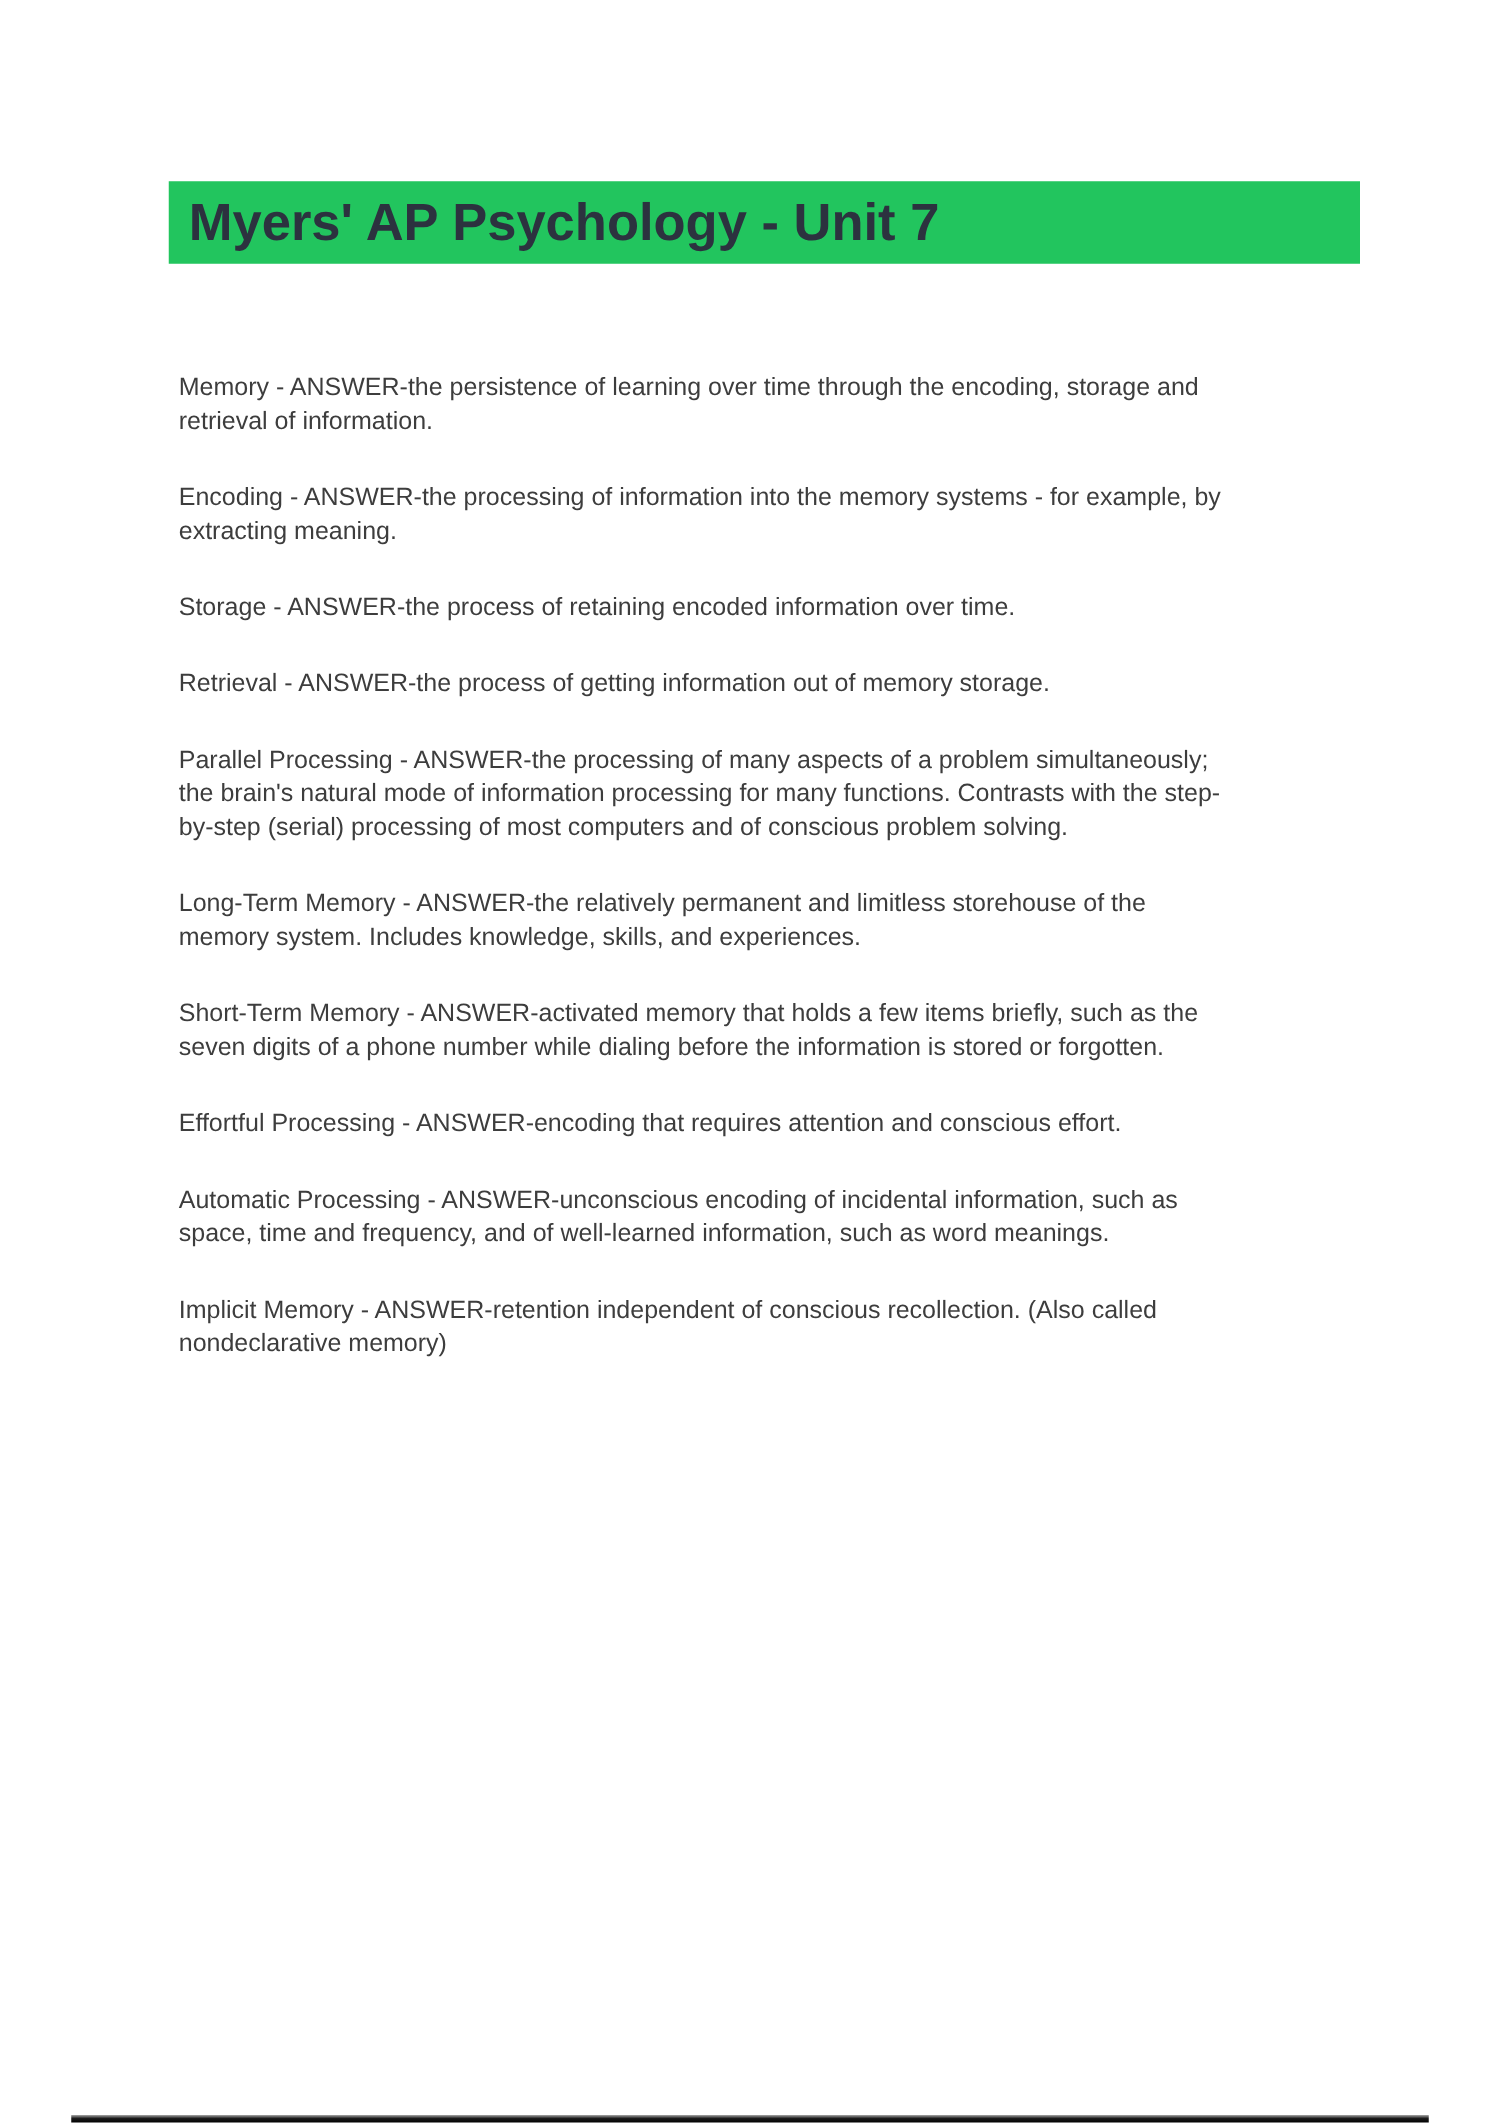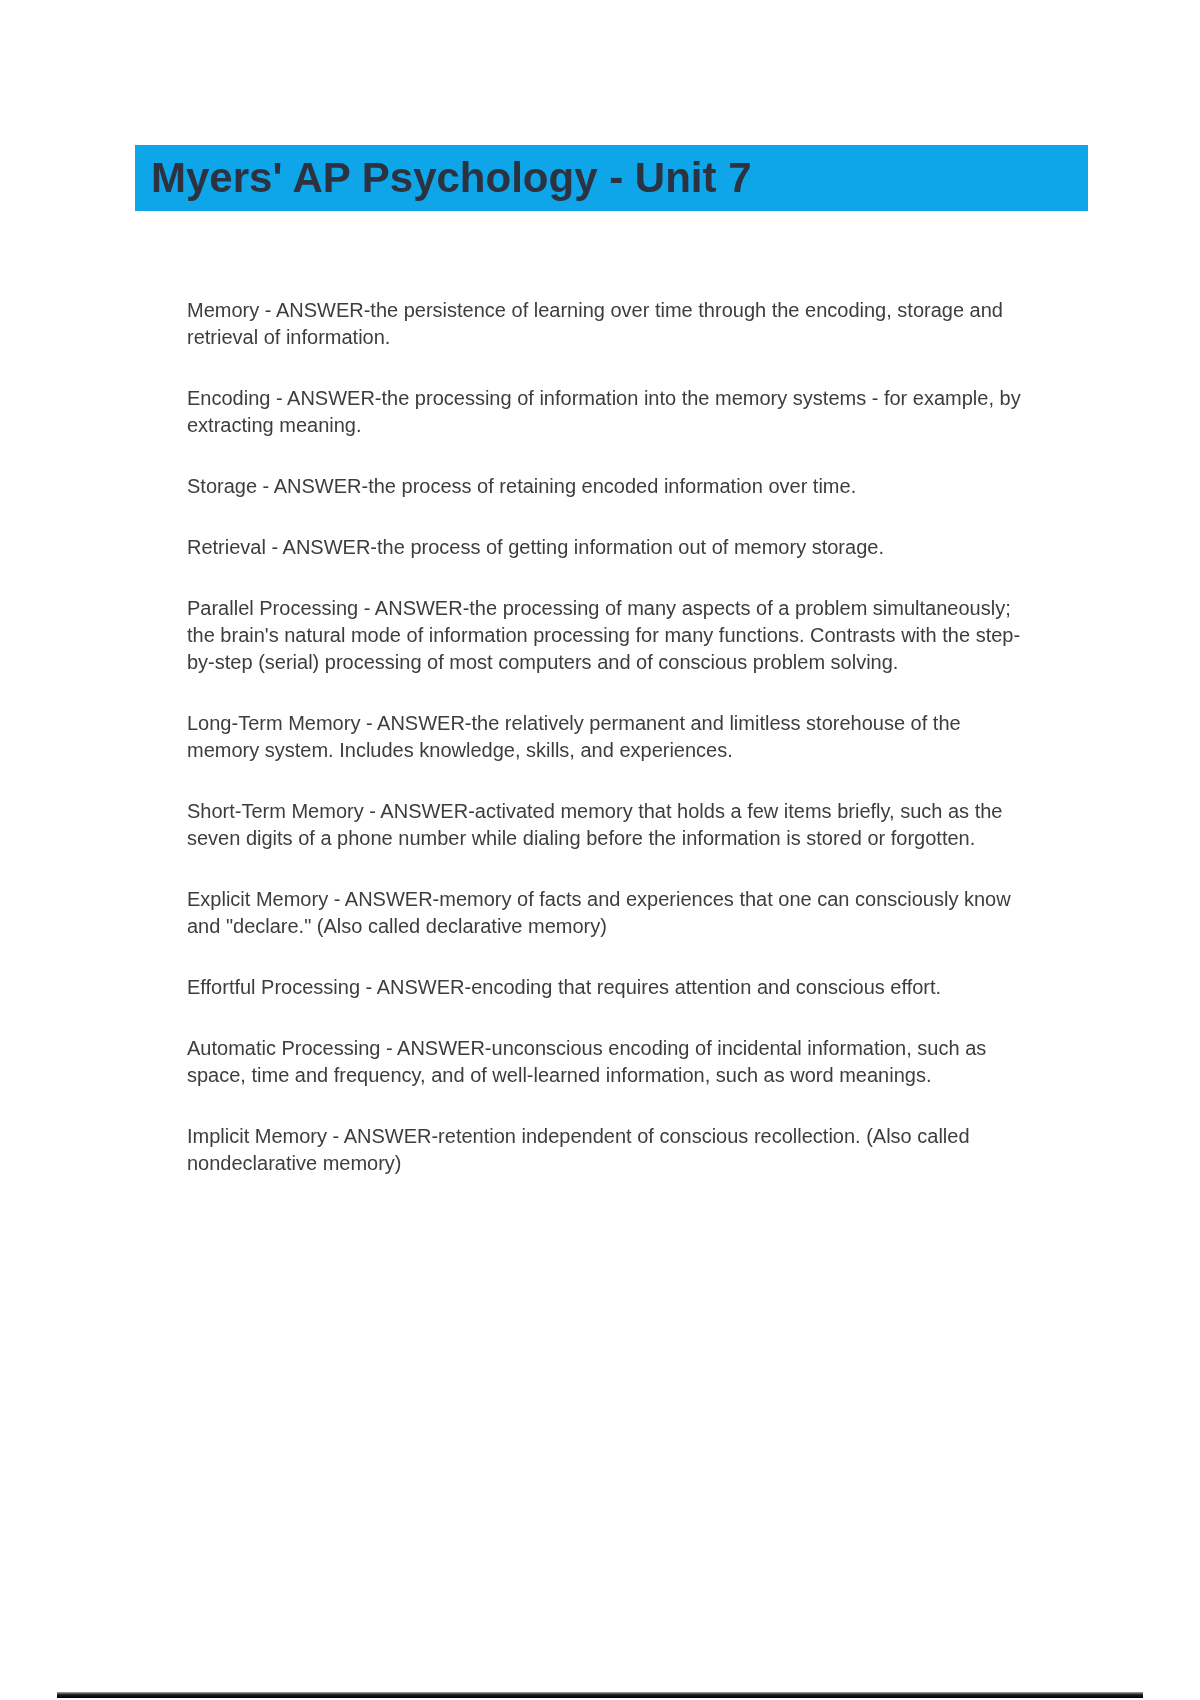"Myers' AP Psychology - Unit" .title-banner { background: #0ea5e9 -> #22c55e }
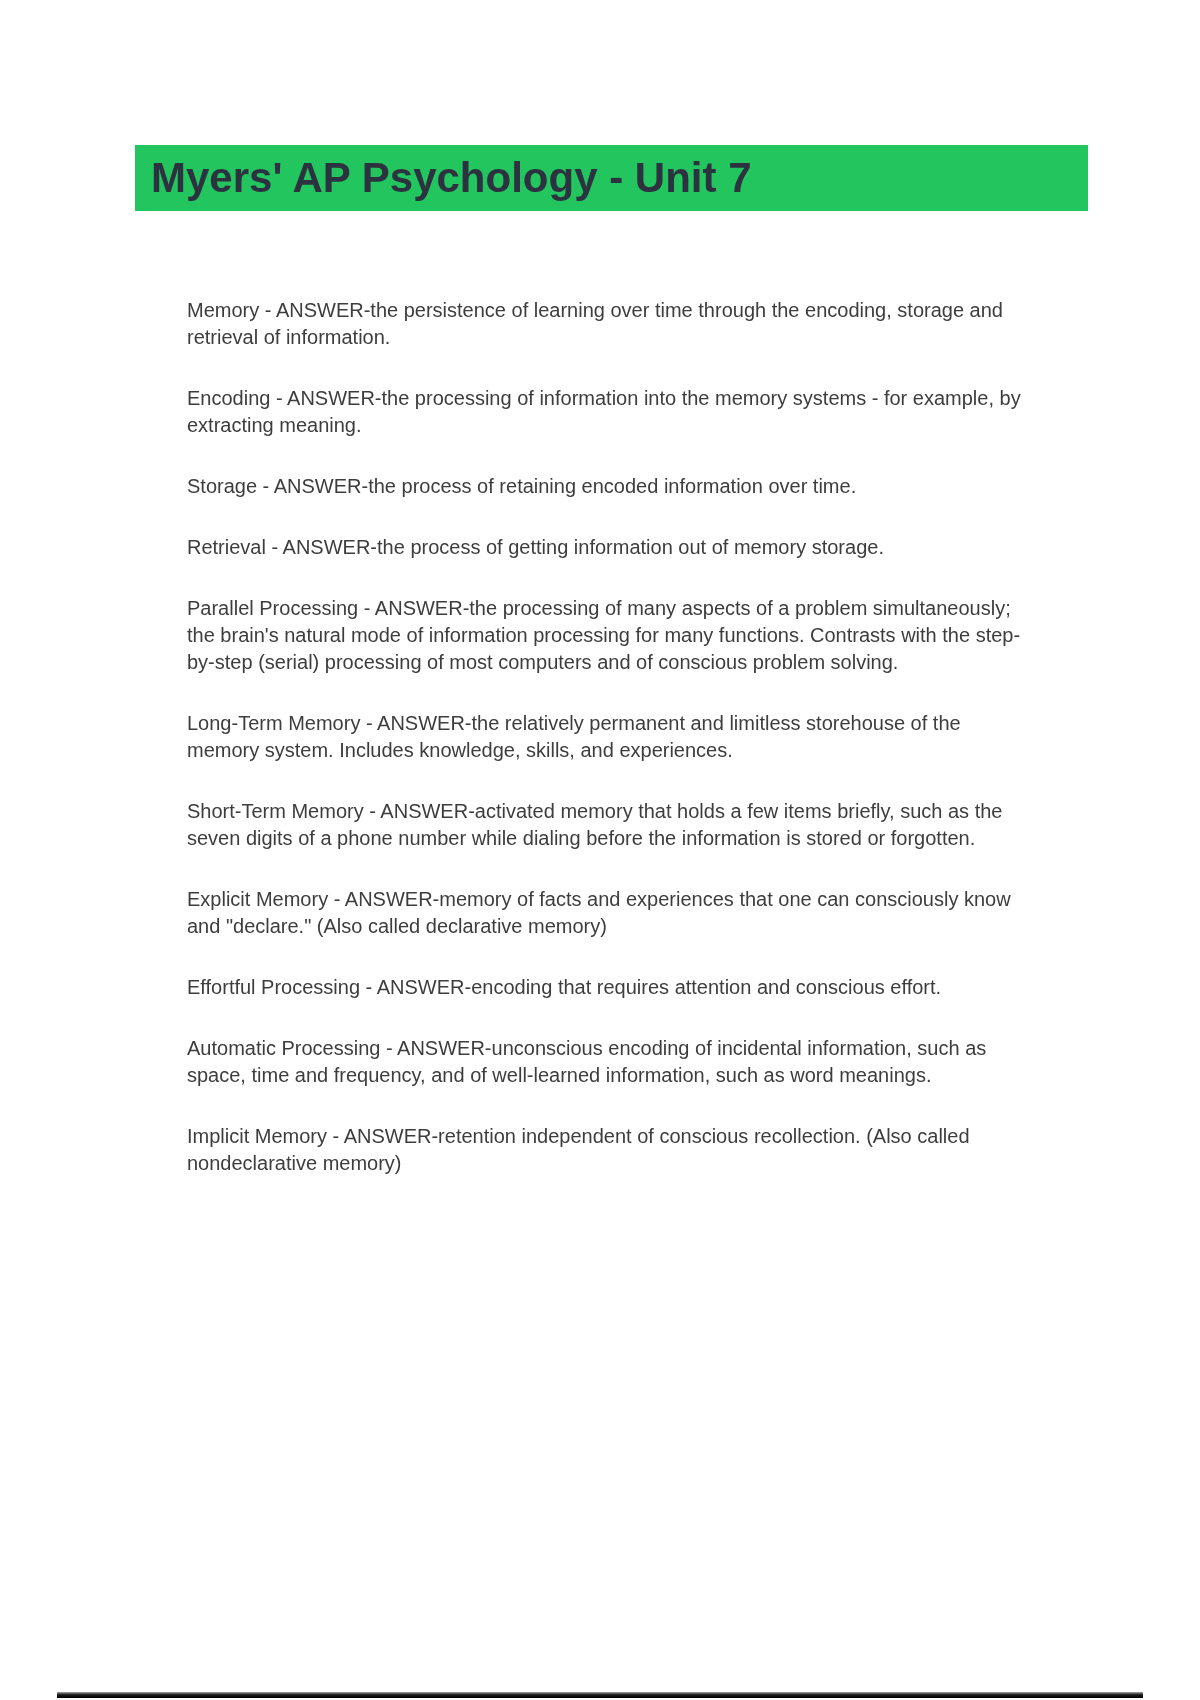"Memory - ANSWER-the persistence of" .content { margin-left: 44px -> none }
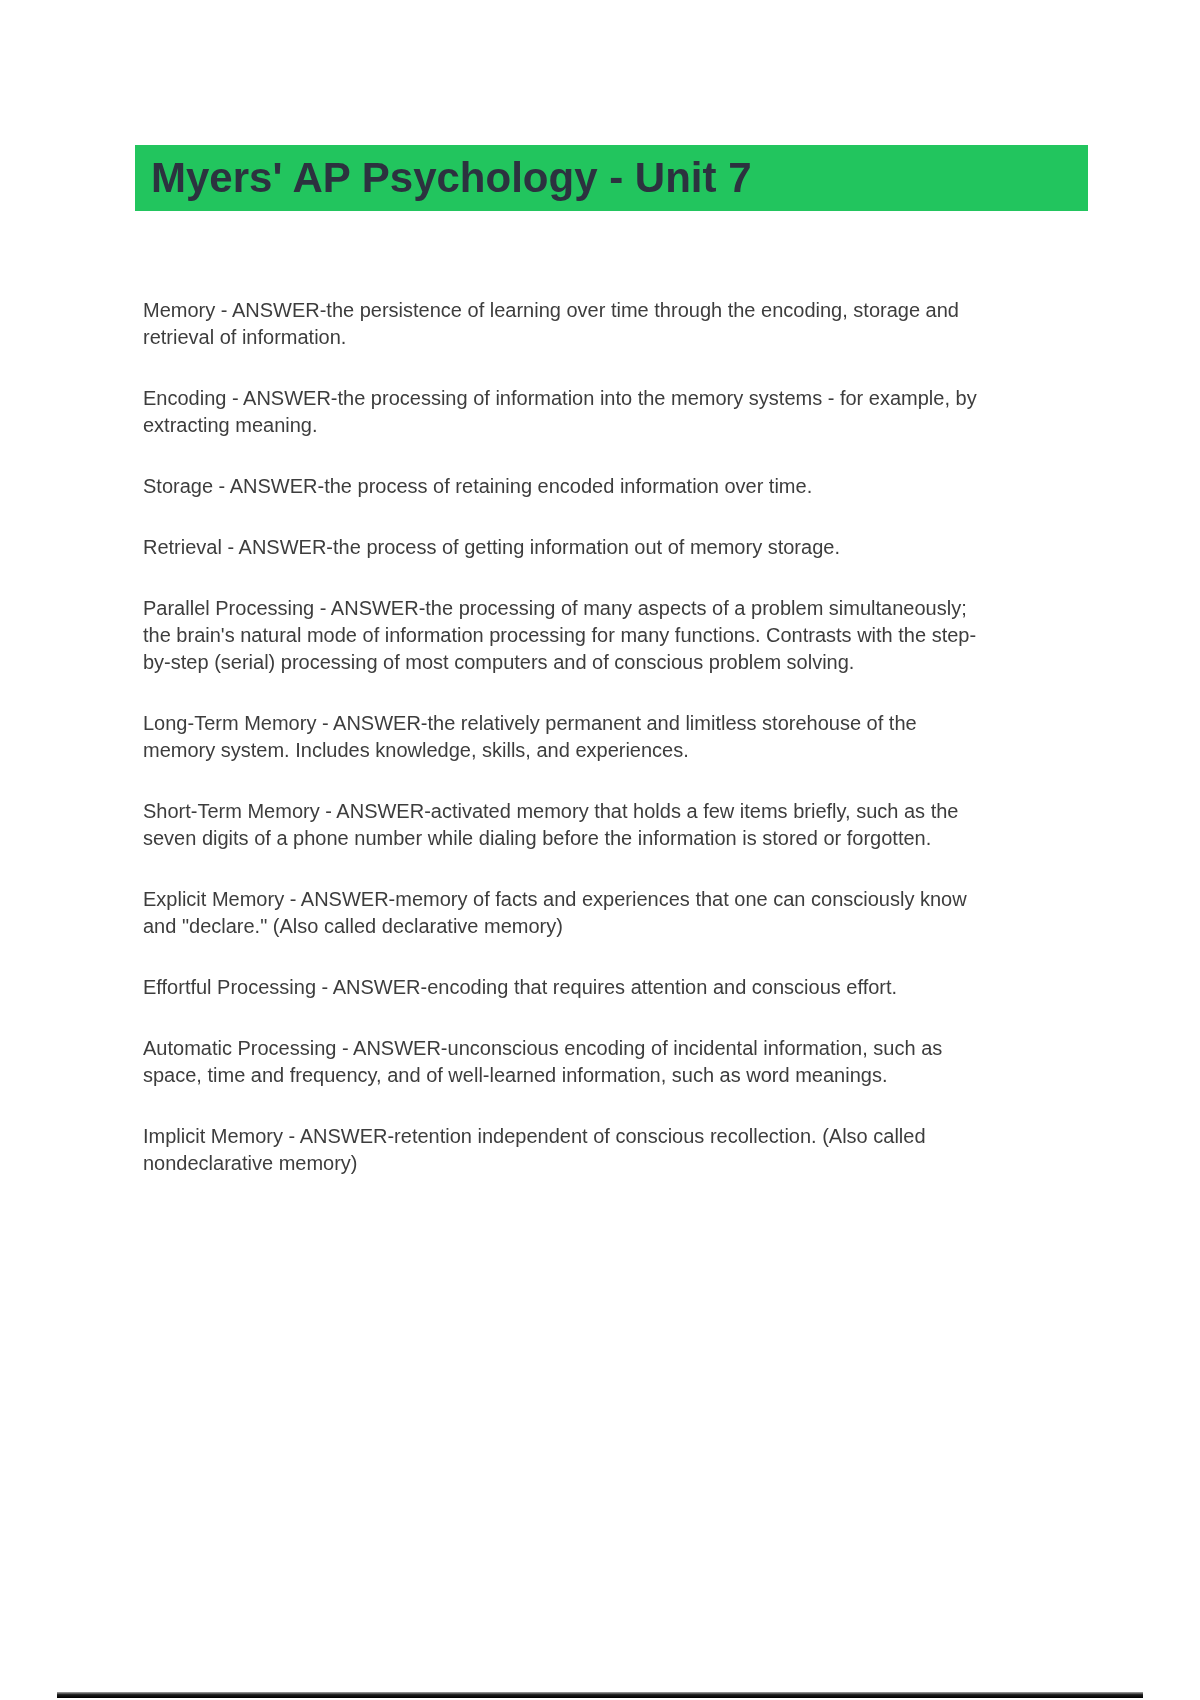"Explicit Memory - ANSWER-memory of" p { html: <p>Explicit Memory - ANSWER-memory of facts and experiences that one can consciously know and "declare." (Also called declarative memory)</p> -> none }
